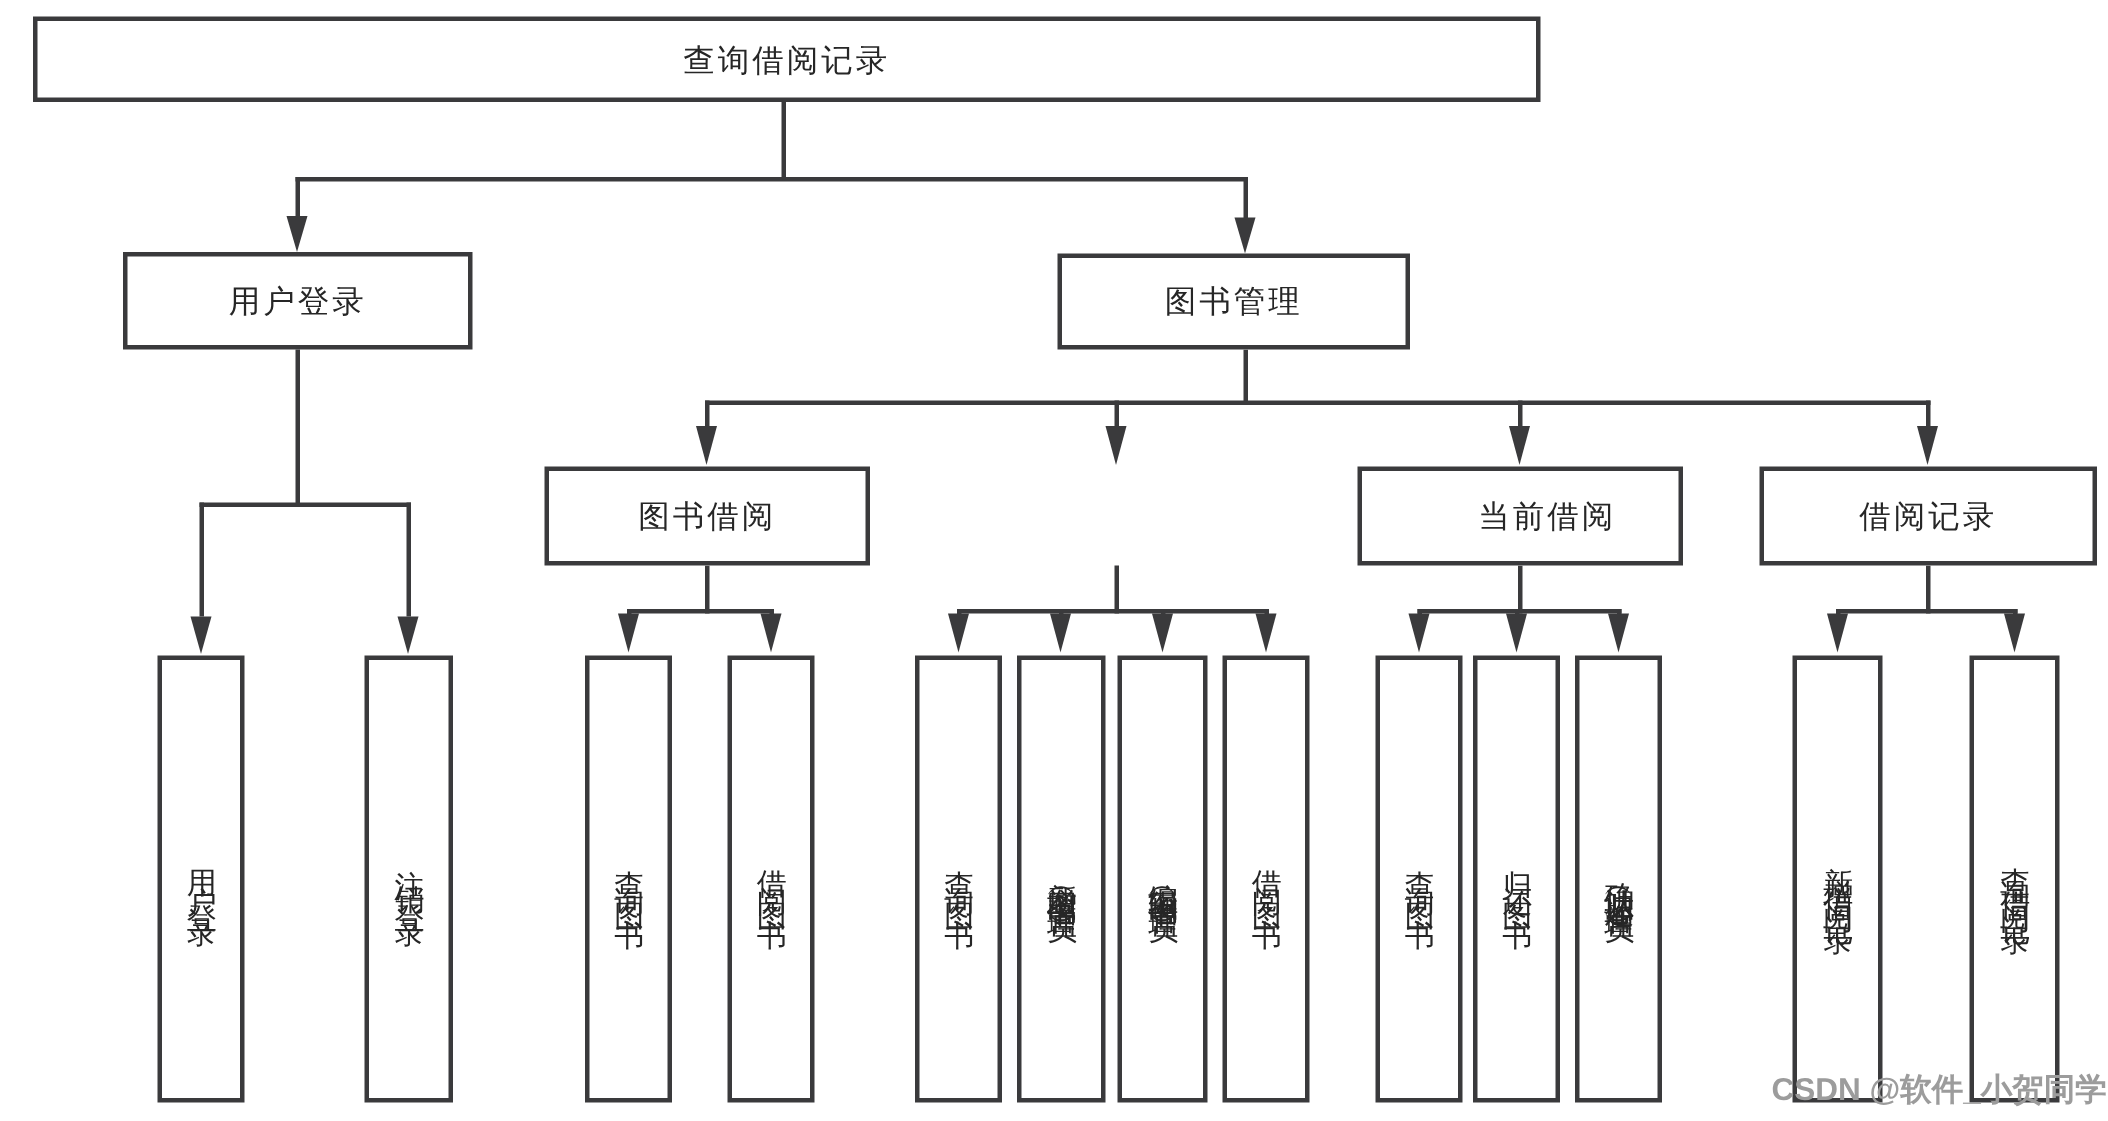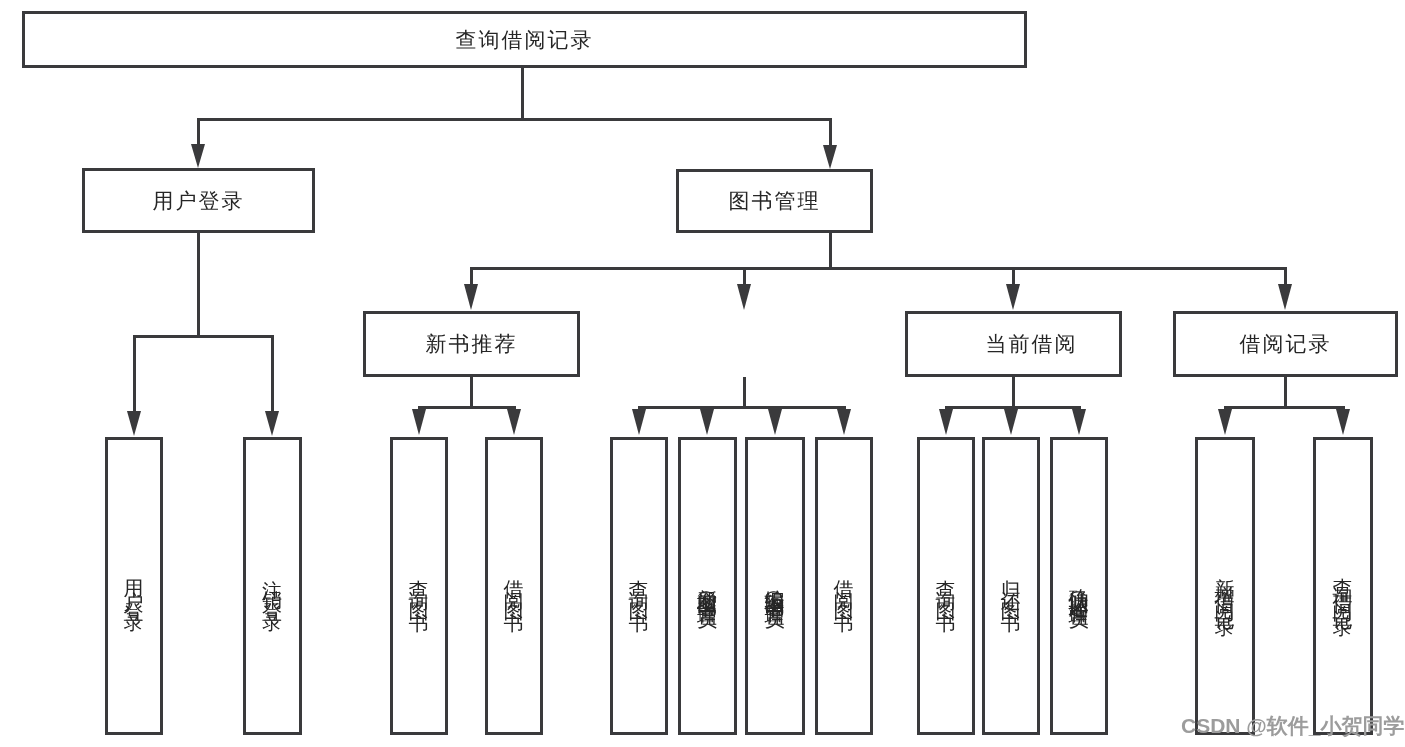"图书管理" div.hbox { left: 676px -> 705px; width: 197px -> 235px }
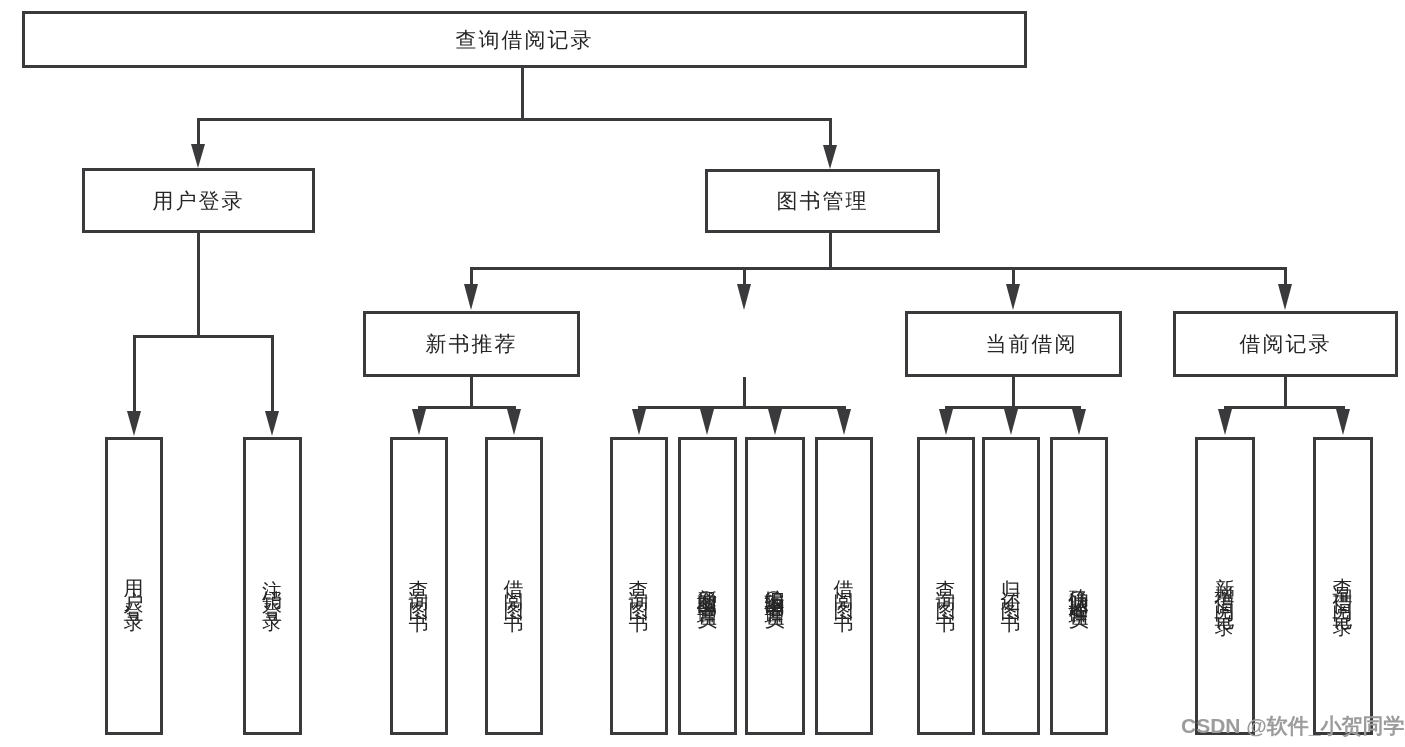"新书推荐" span { text: 新书推荐 -> 图书借阅 }
